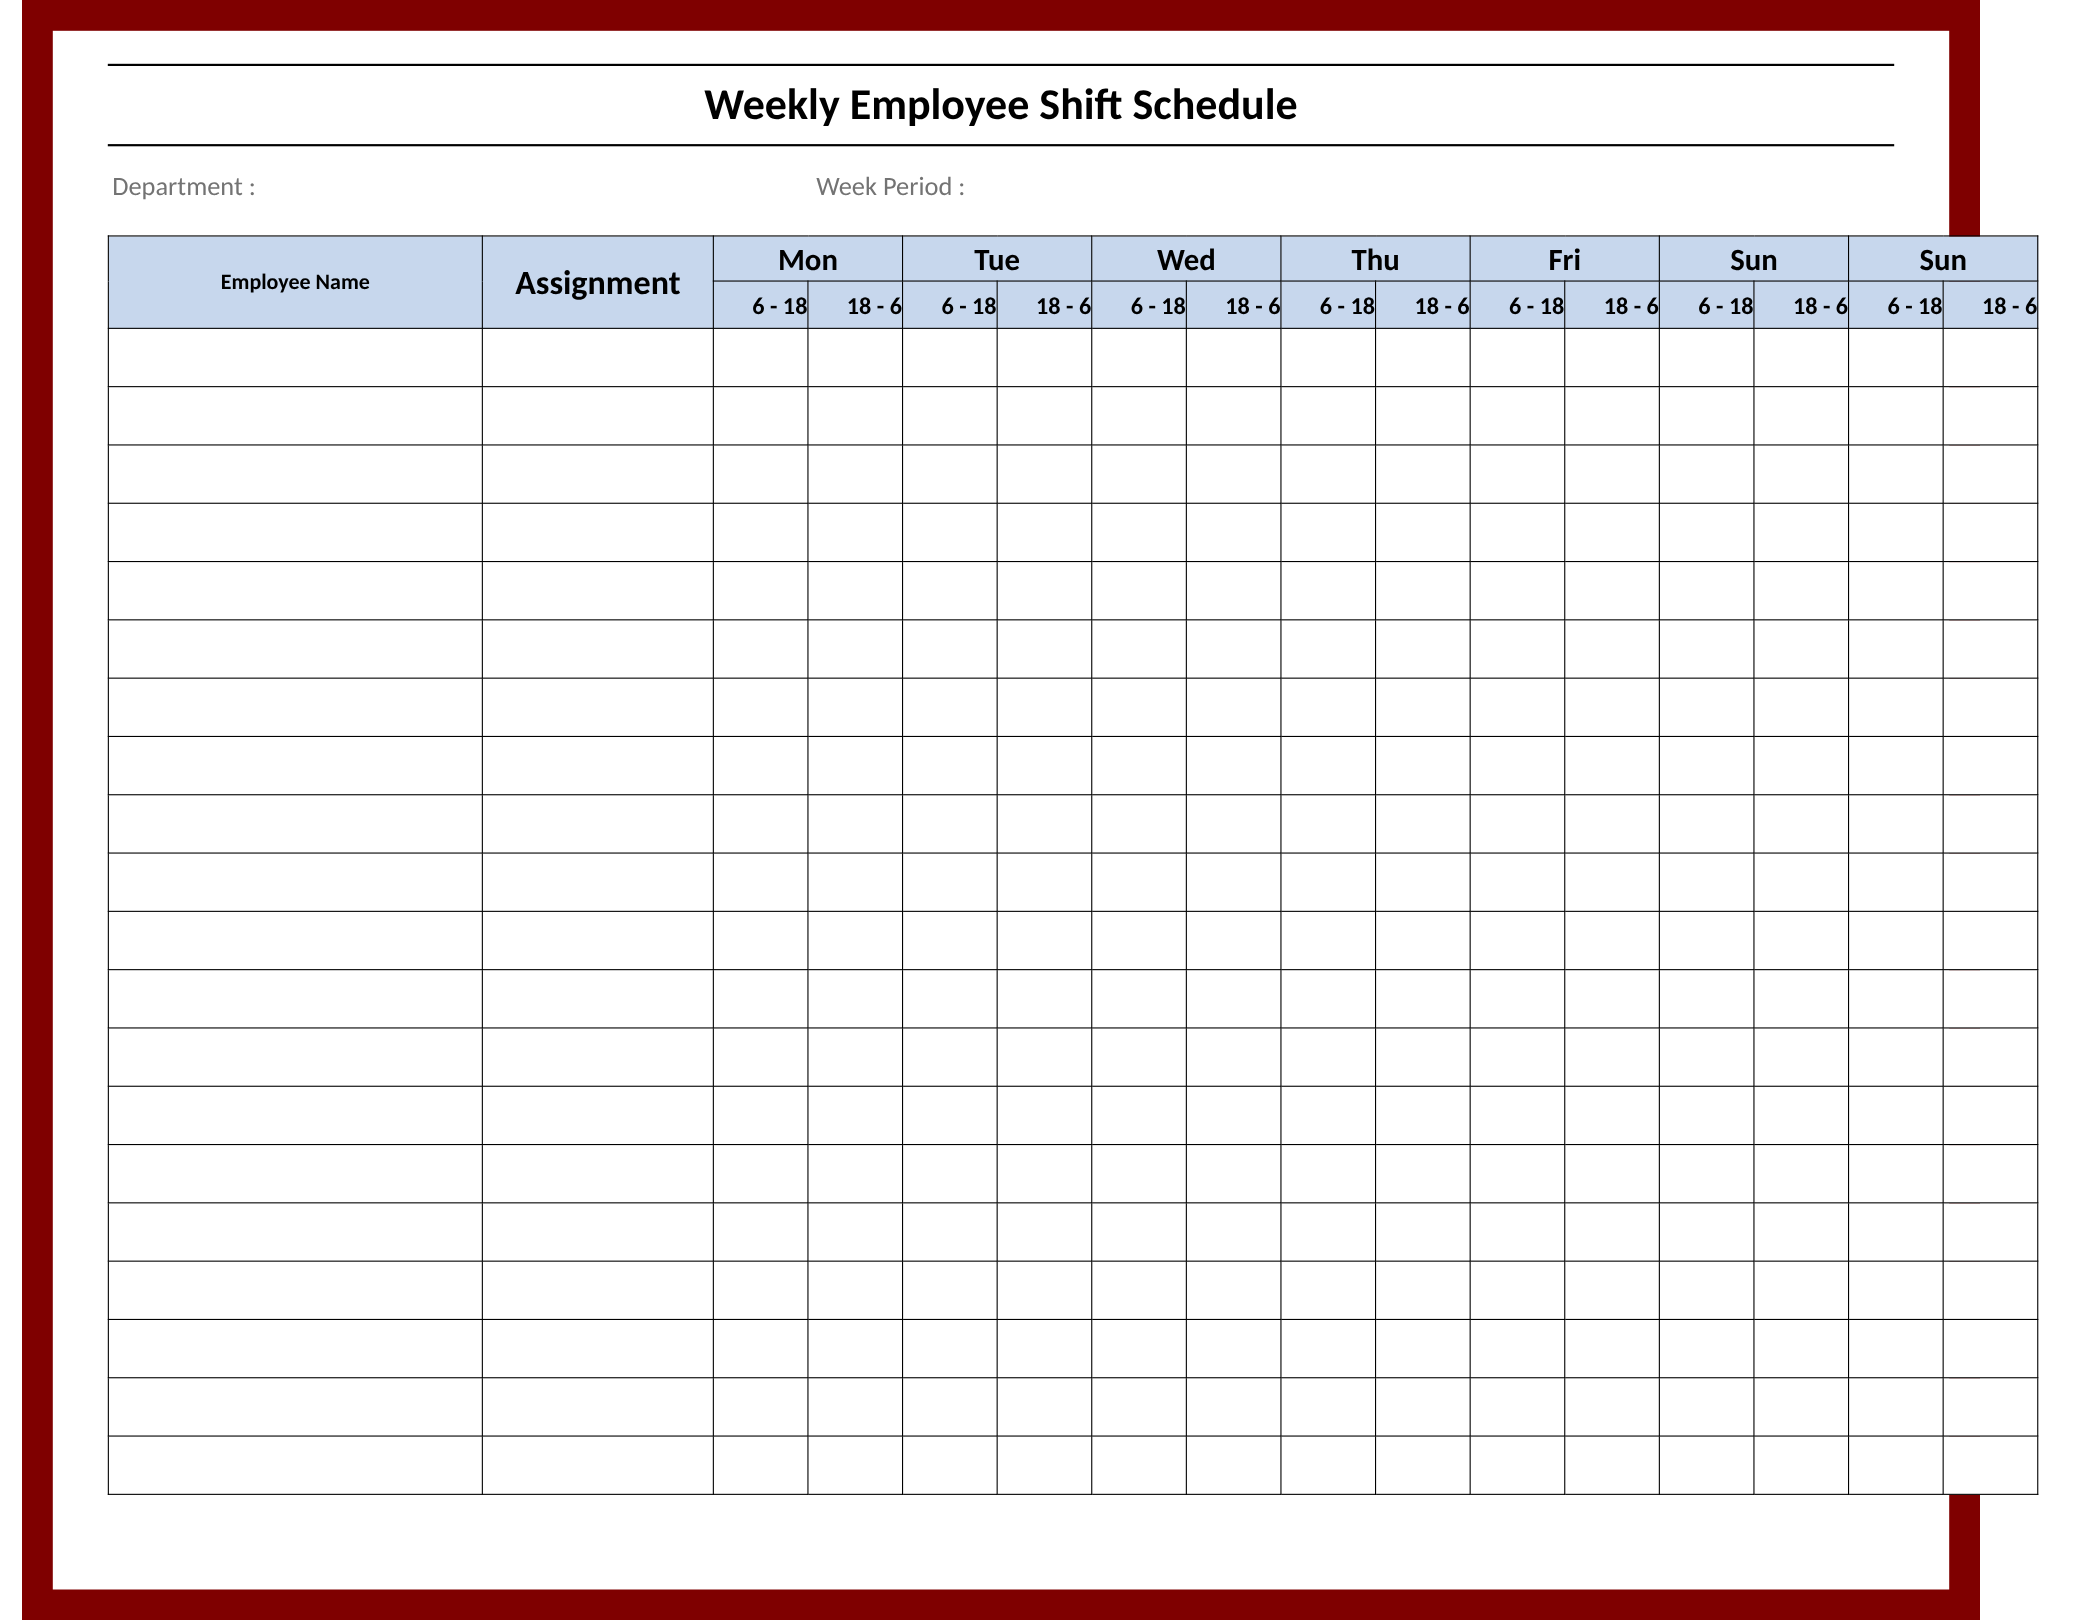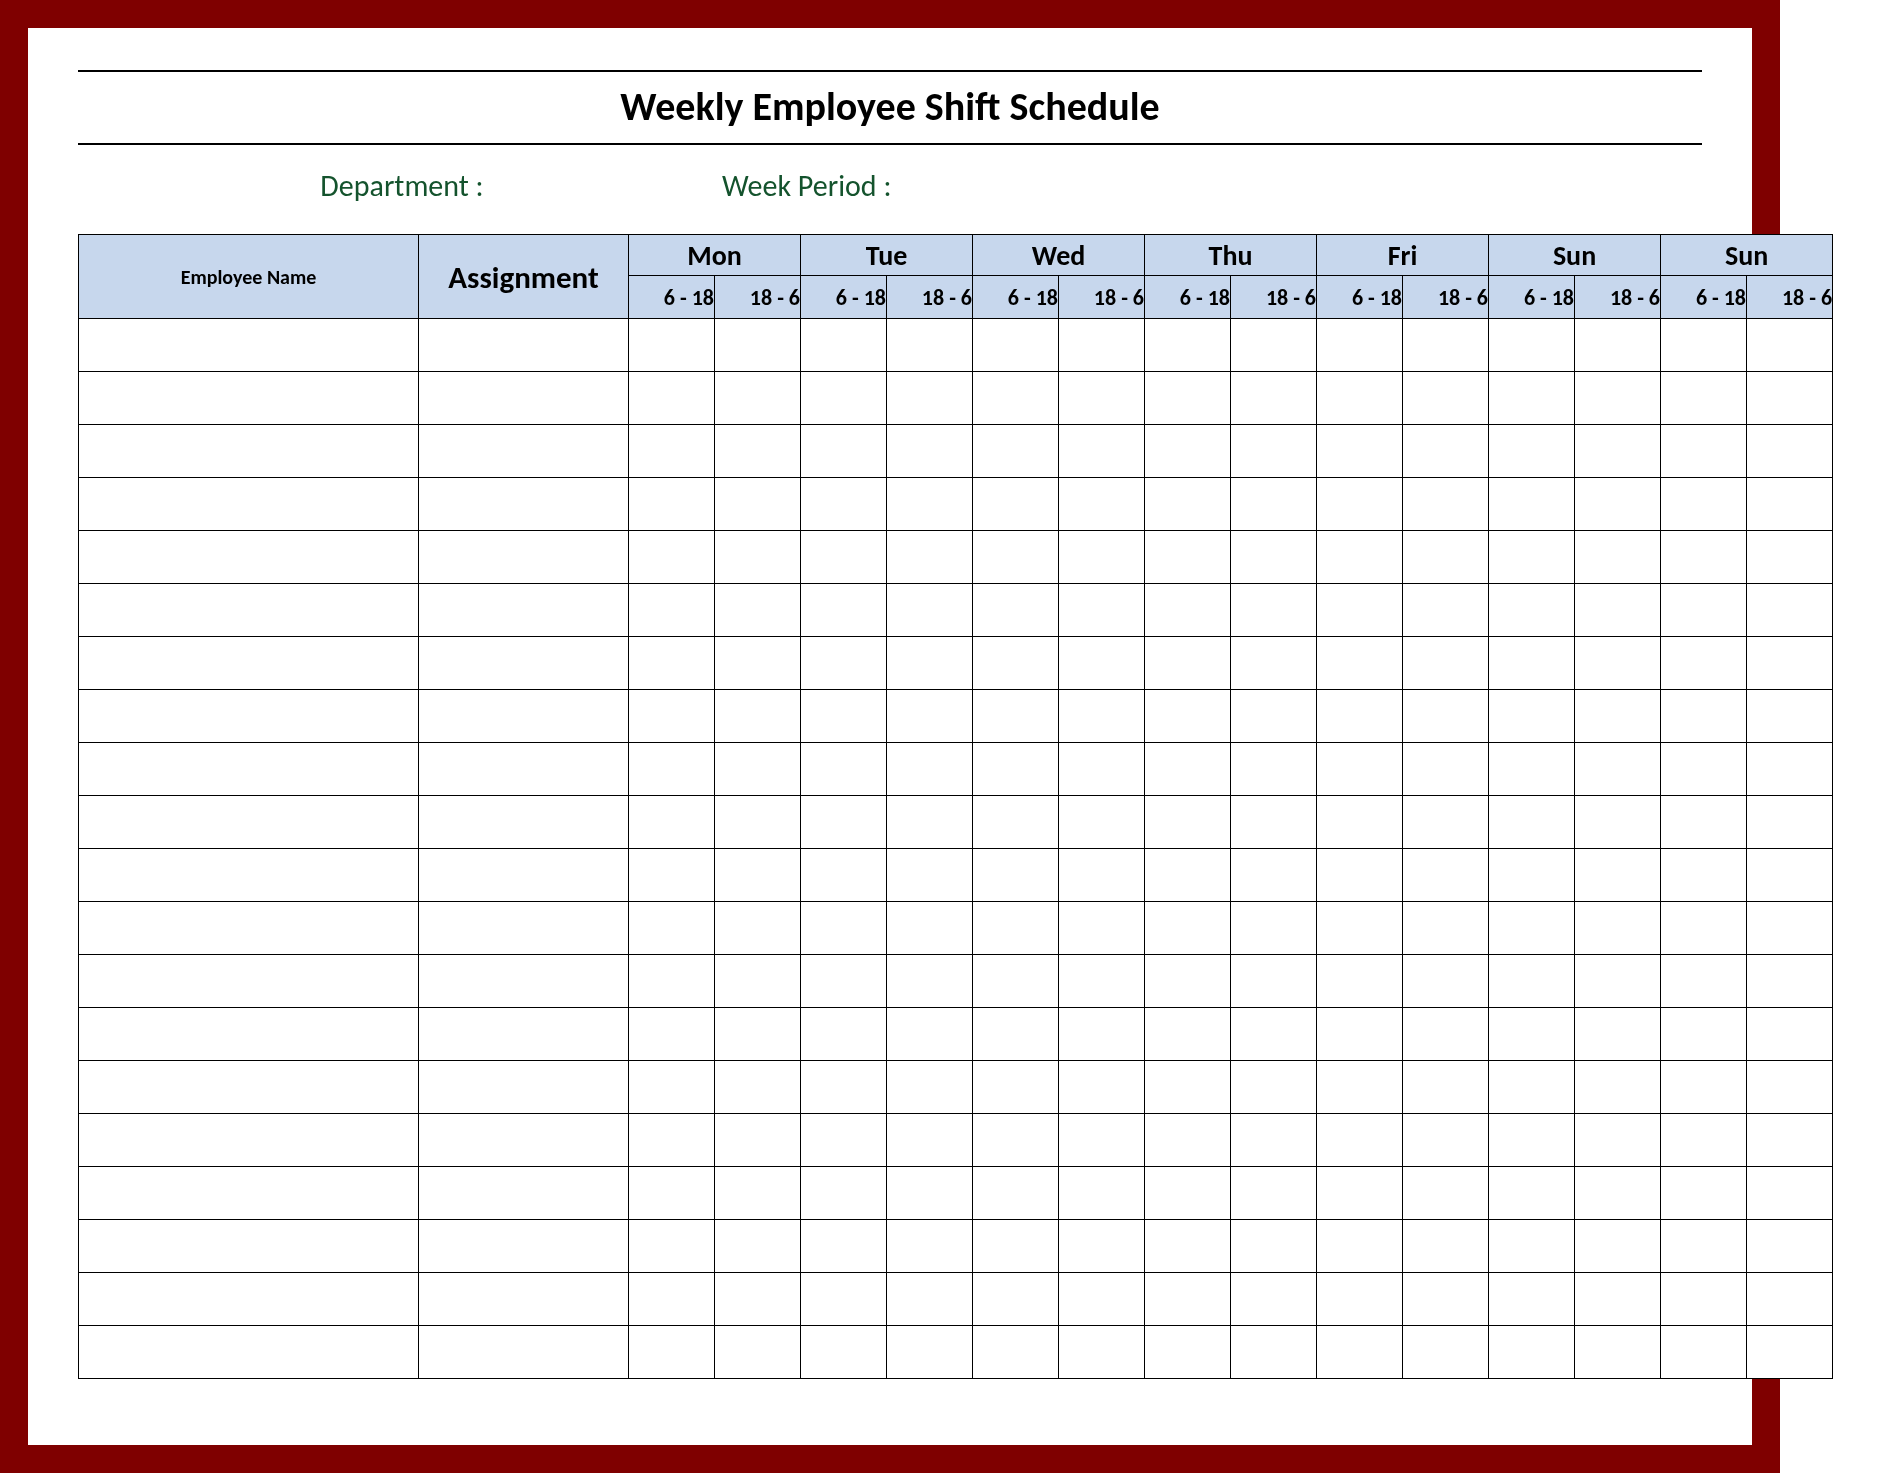"Weekly Employee Shift Schedule" .frame { margin-left: none -> 20px; padding: 42px 50px 50px 50px -> 30px 50px 50px 50px }
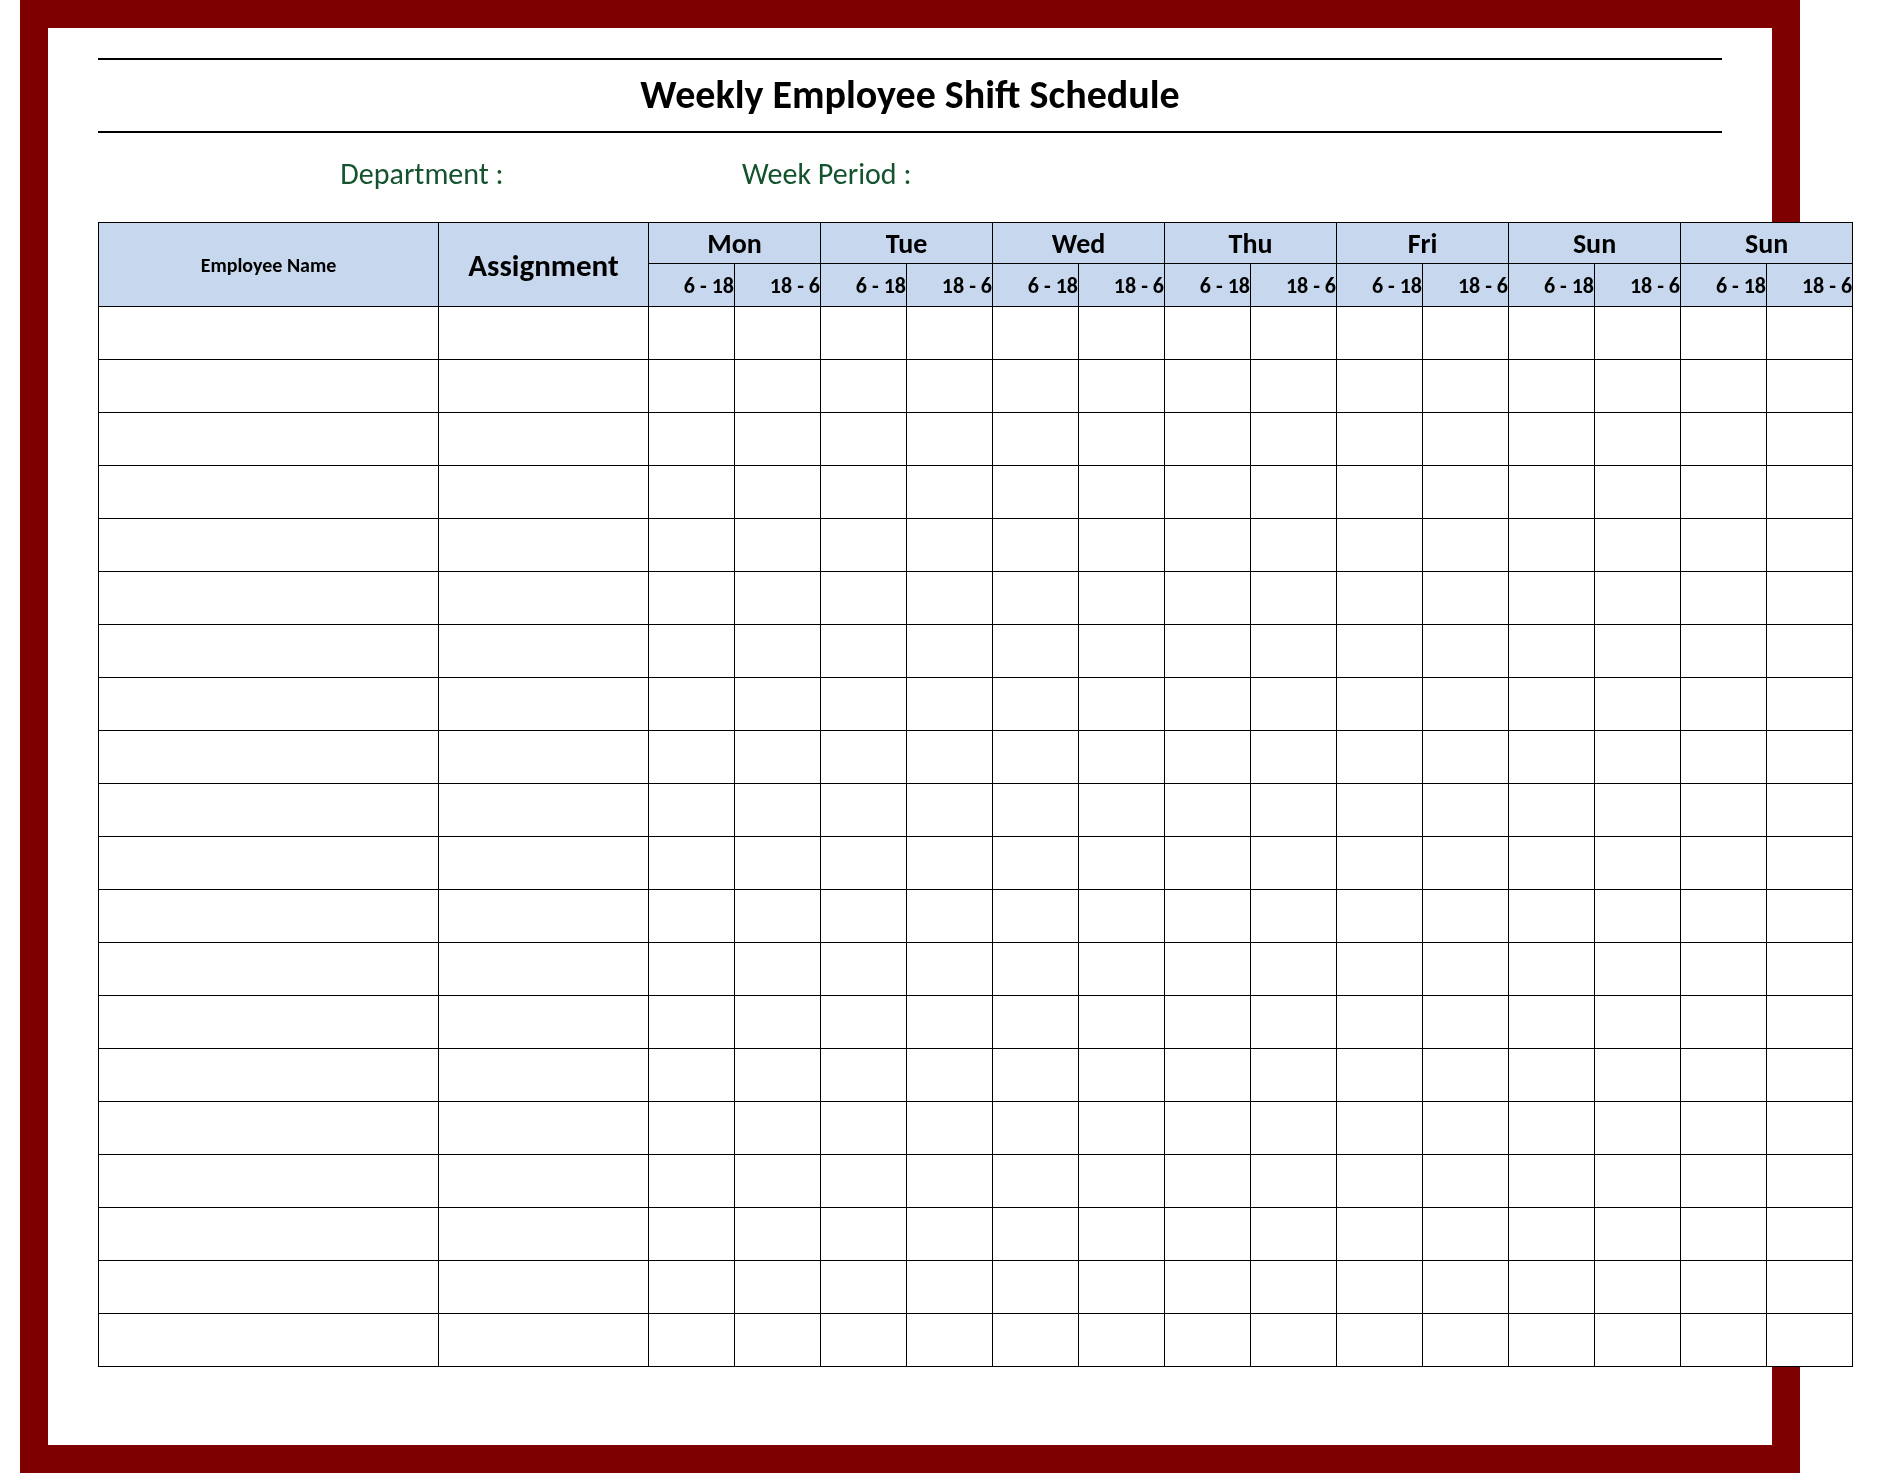"Department :" .meta { color: #14532d -> #737373; font-size: 30px -> 24px; text-align: center -> none }
